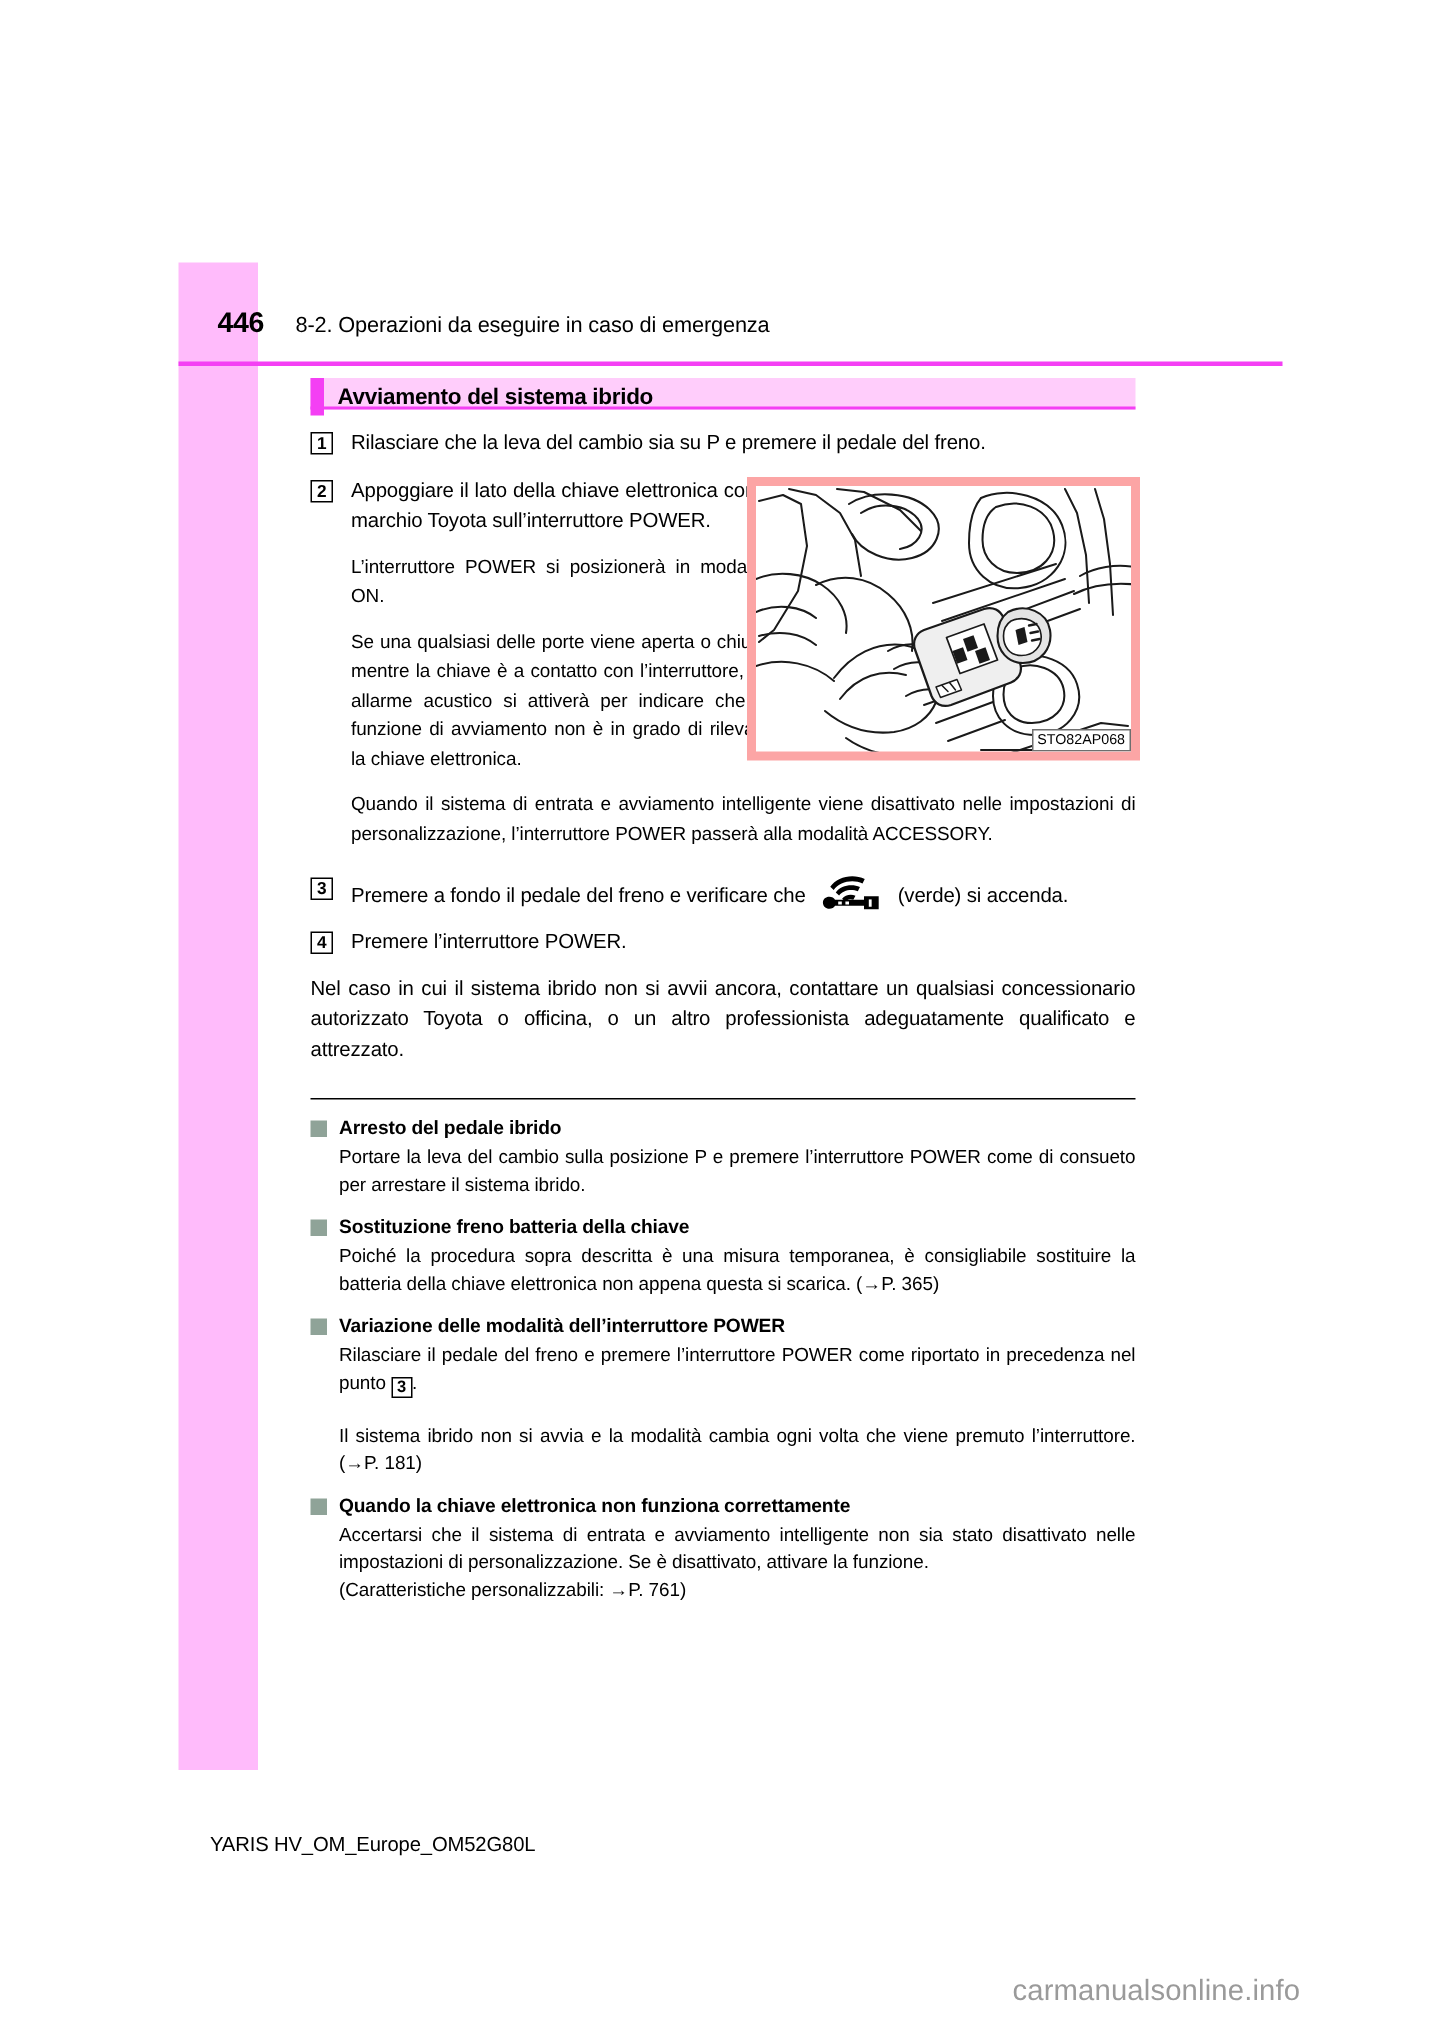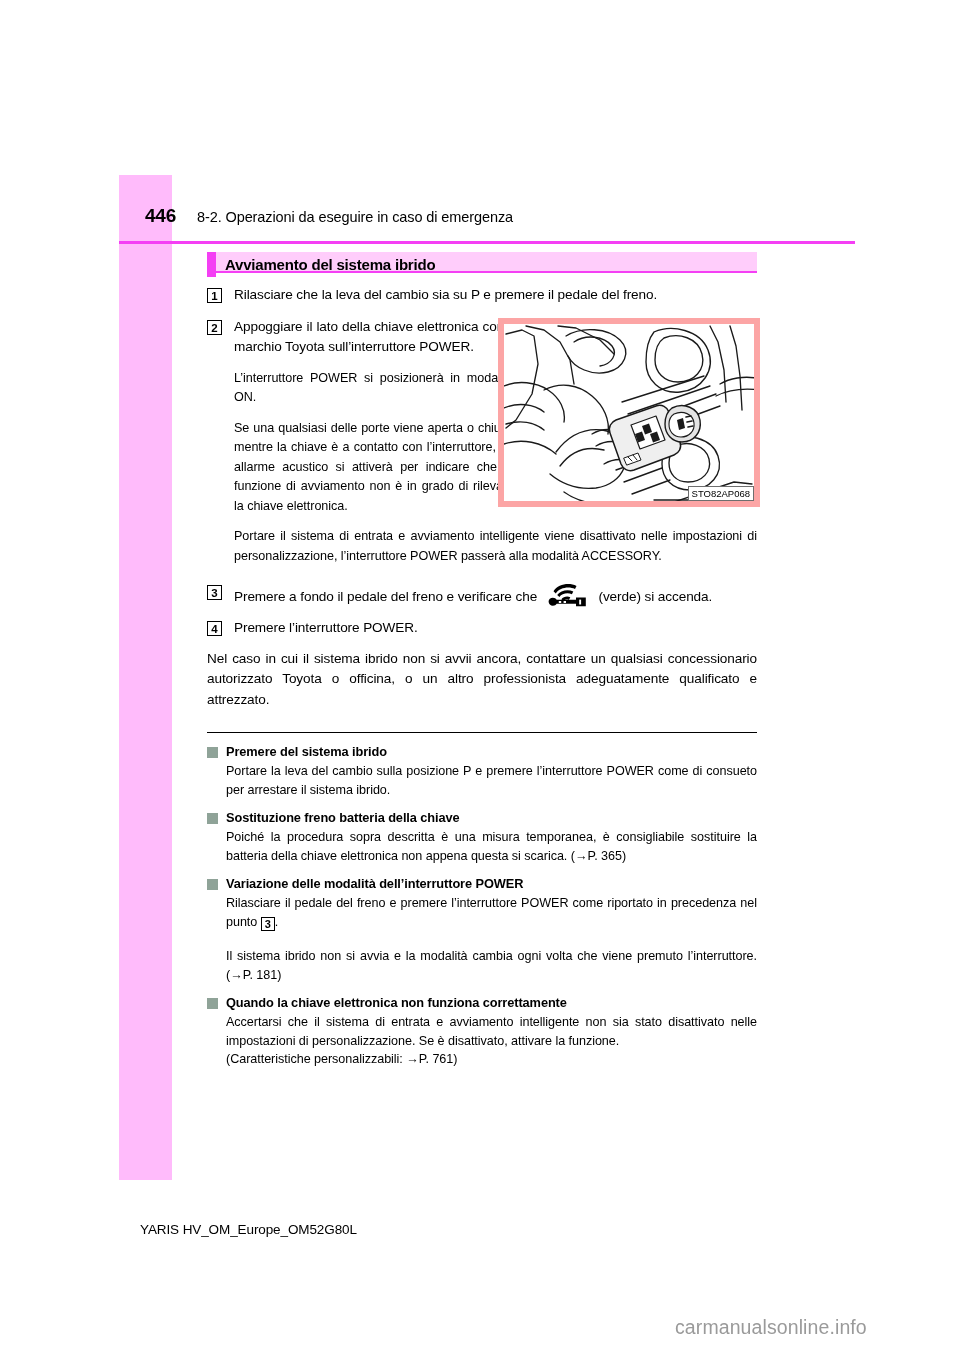"Portare il sistema di entrata" div.small-text { text: Portare -> Quando }
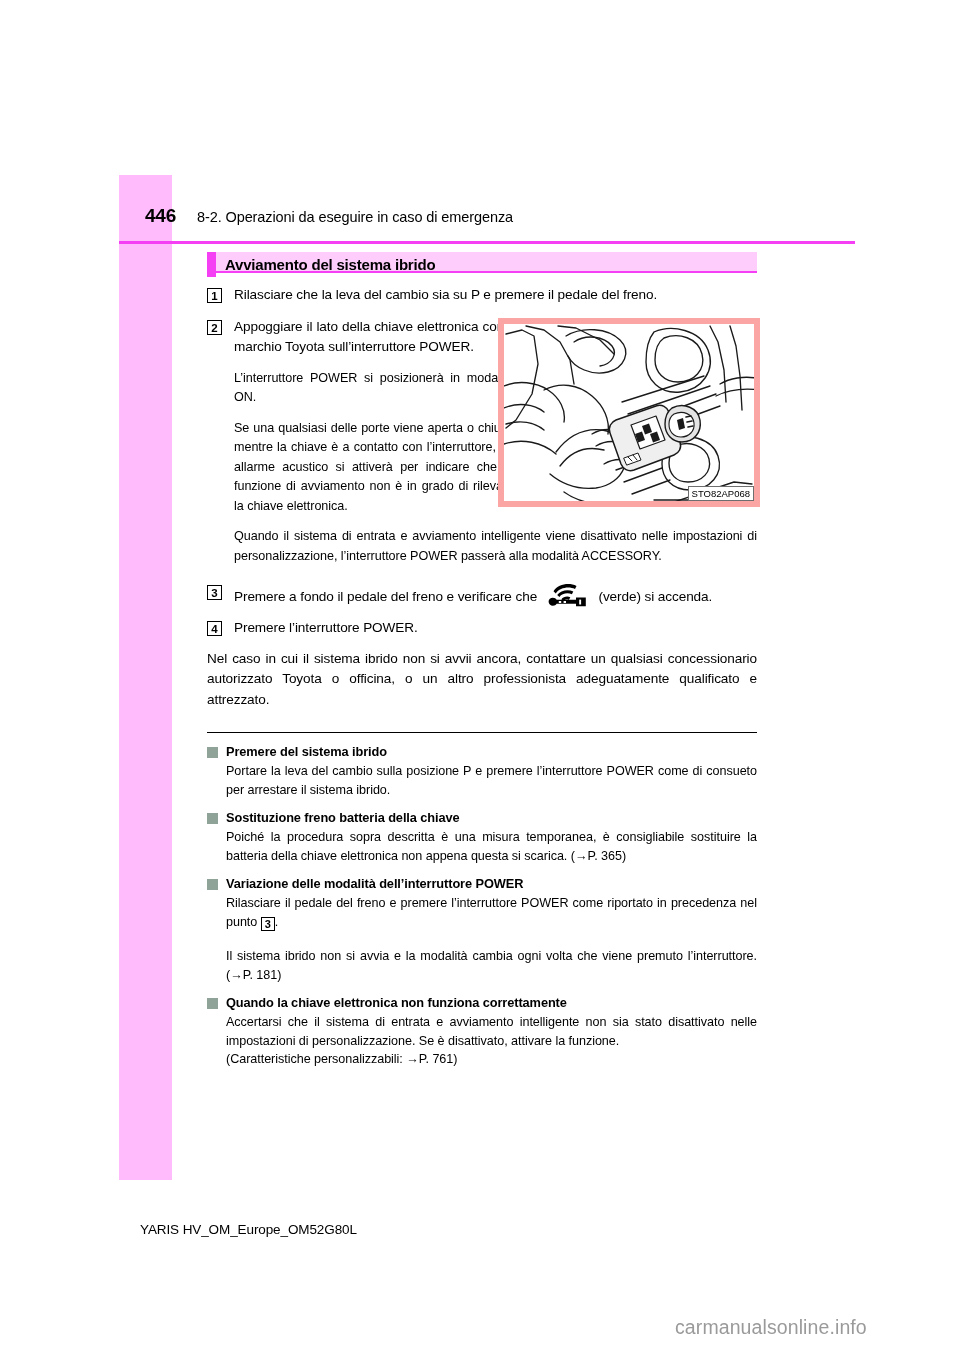"Premere del sistema ibrido" span { text: Premere del sistema -> Arresto del pedale }
